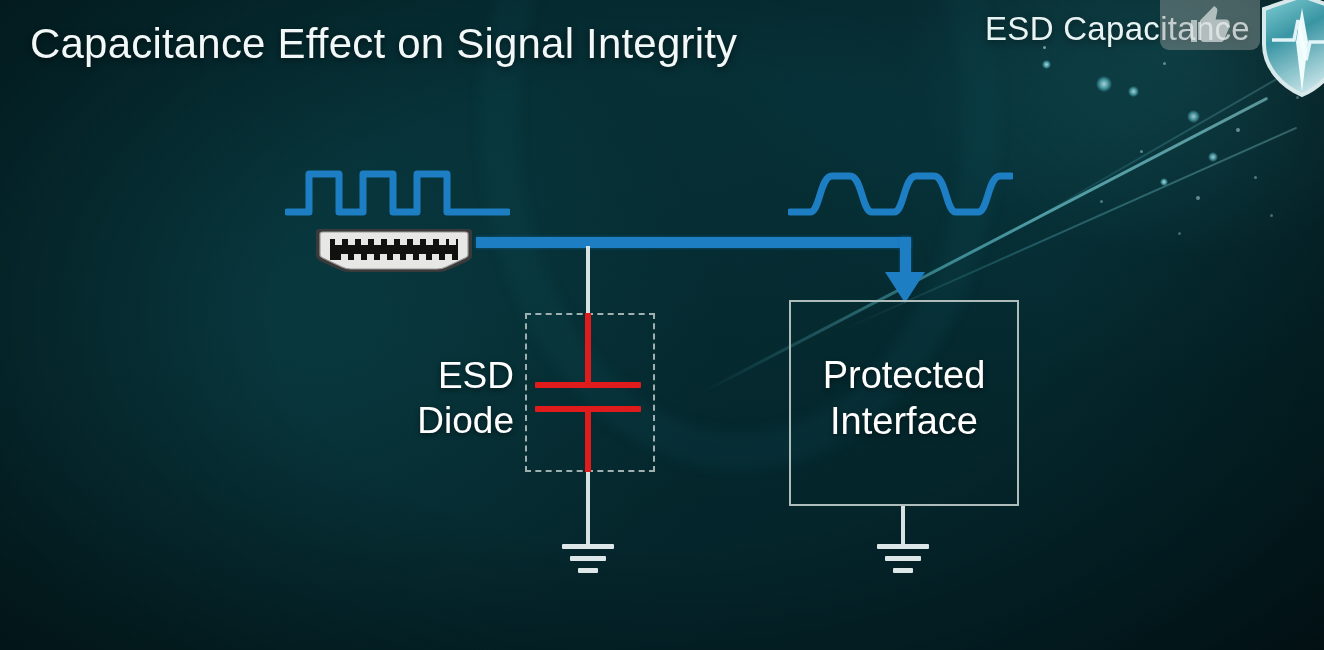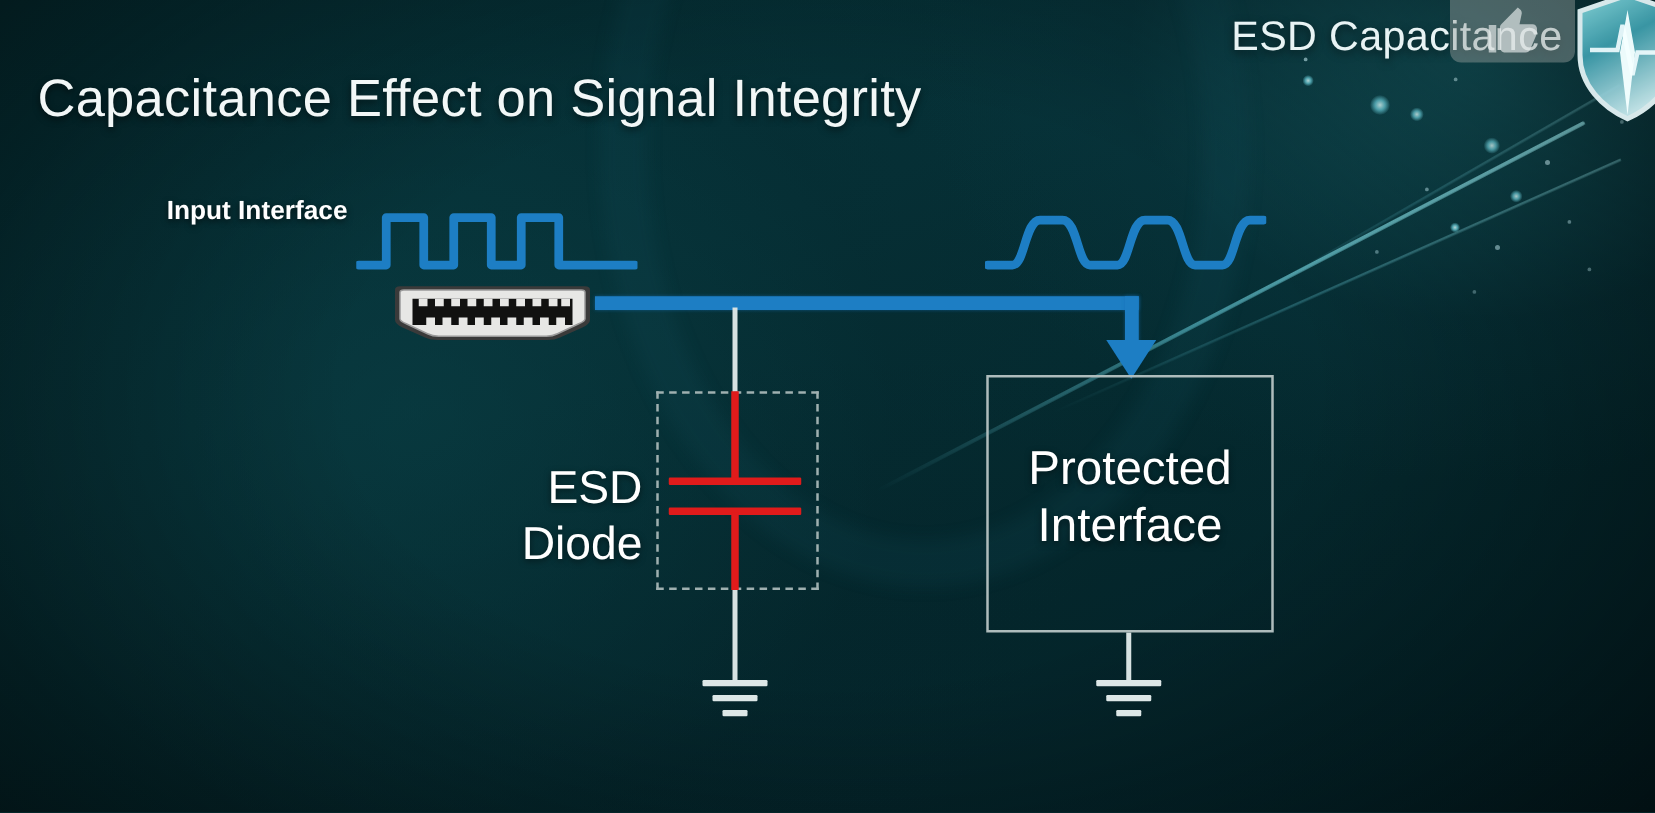"Capacitance Effect on Signal Integrity" .title { margin-top: 35px -> none }
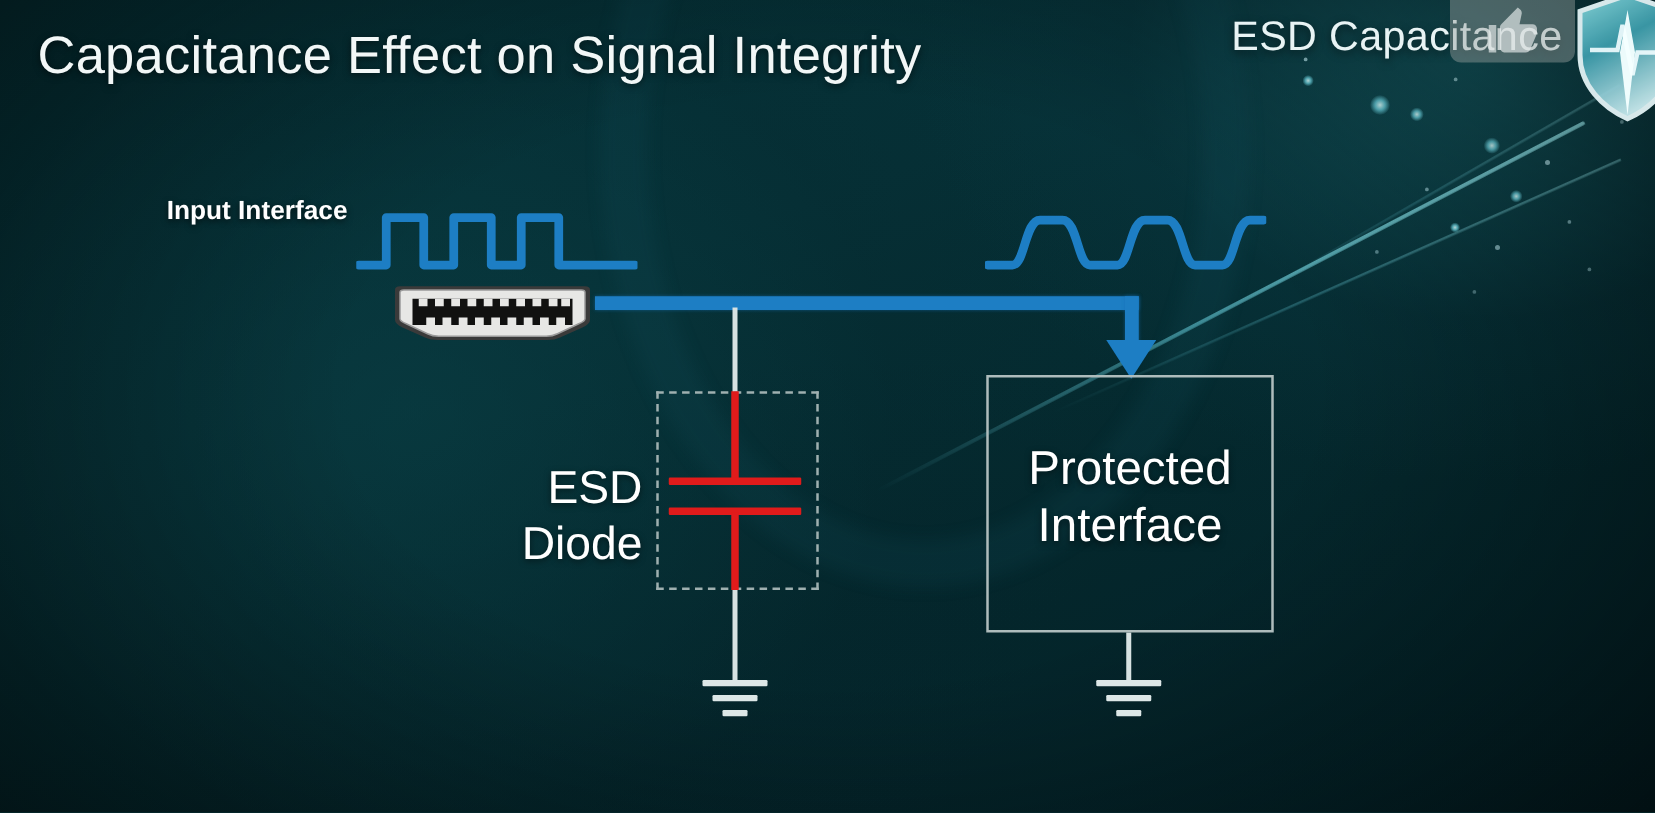"Input Interface" div { html: <div>Input Interface</div> -> none }
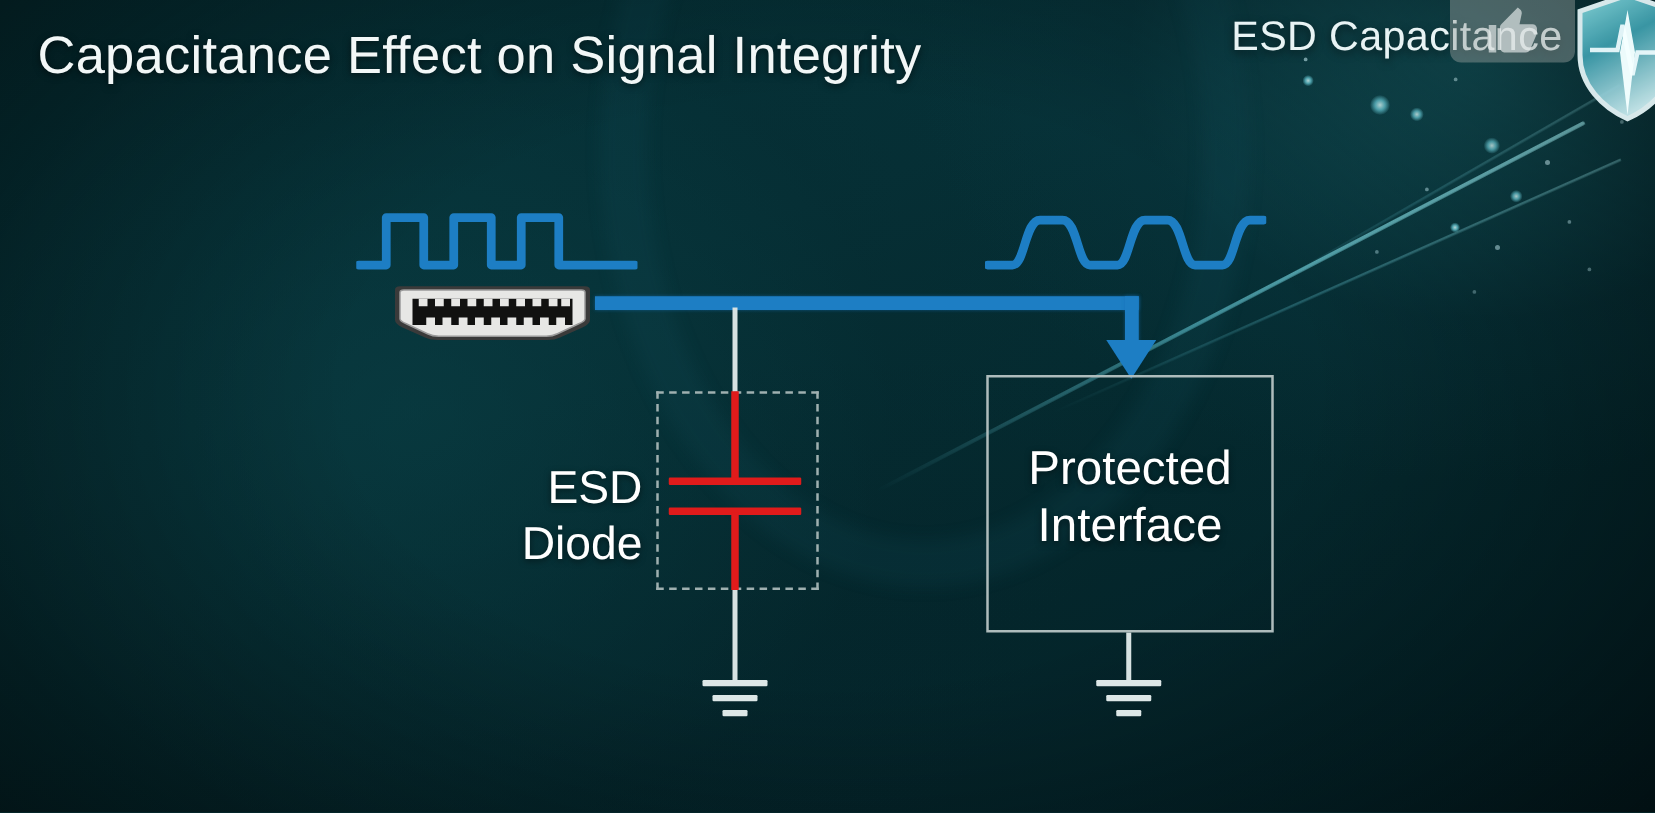"ESD" .esd-label { top: 367px -> 353px }
